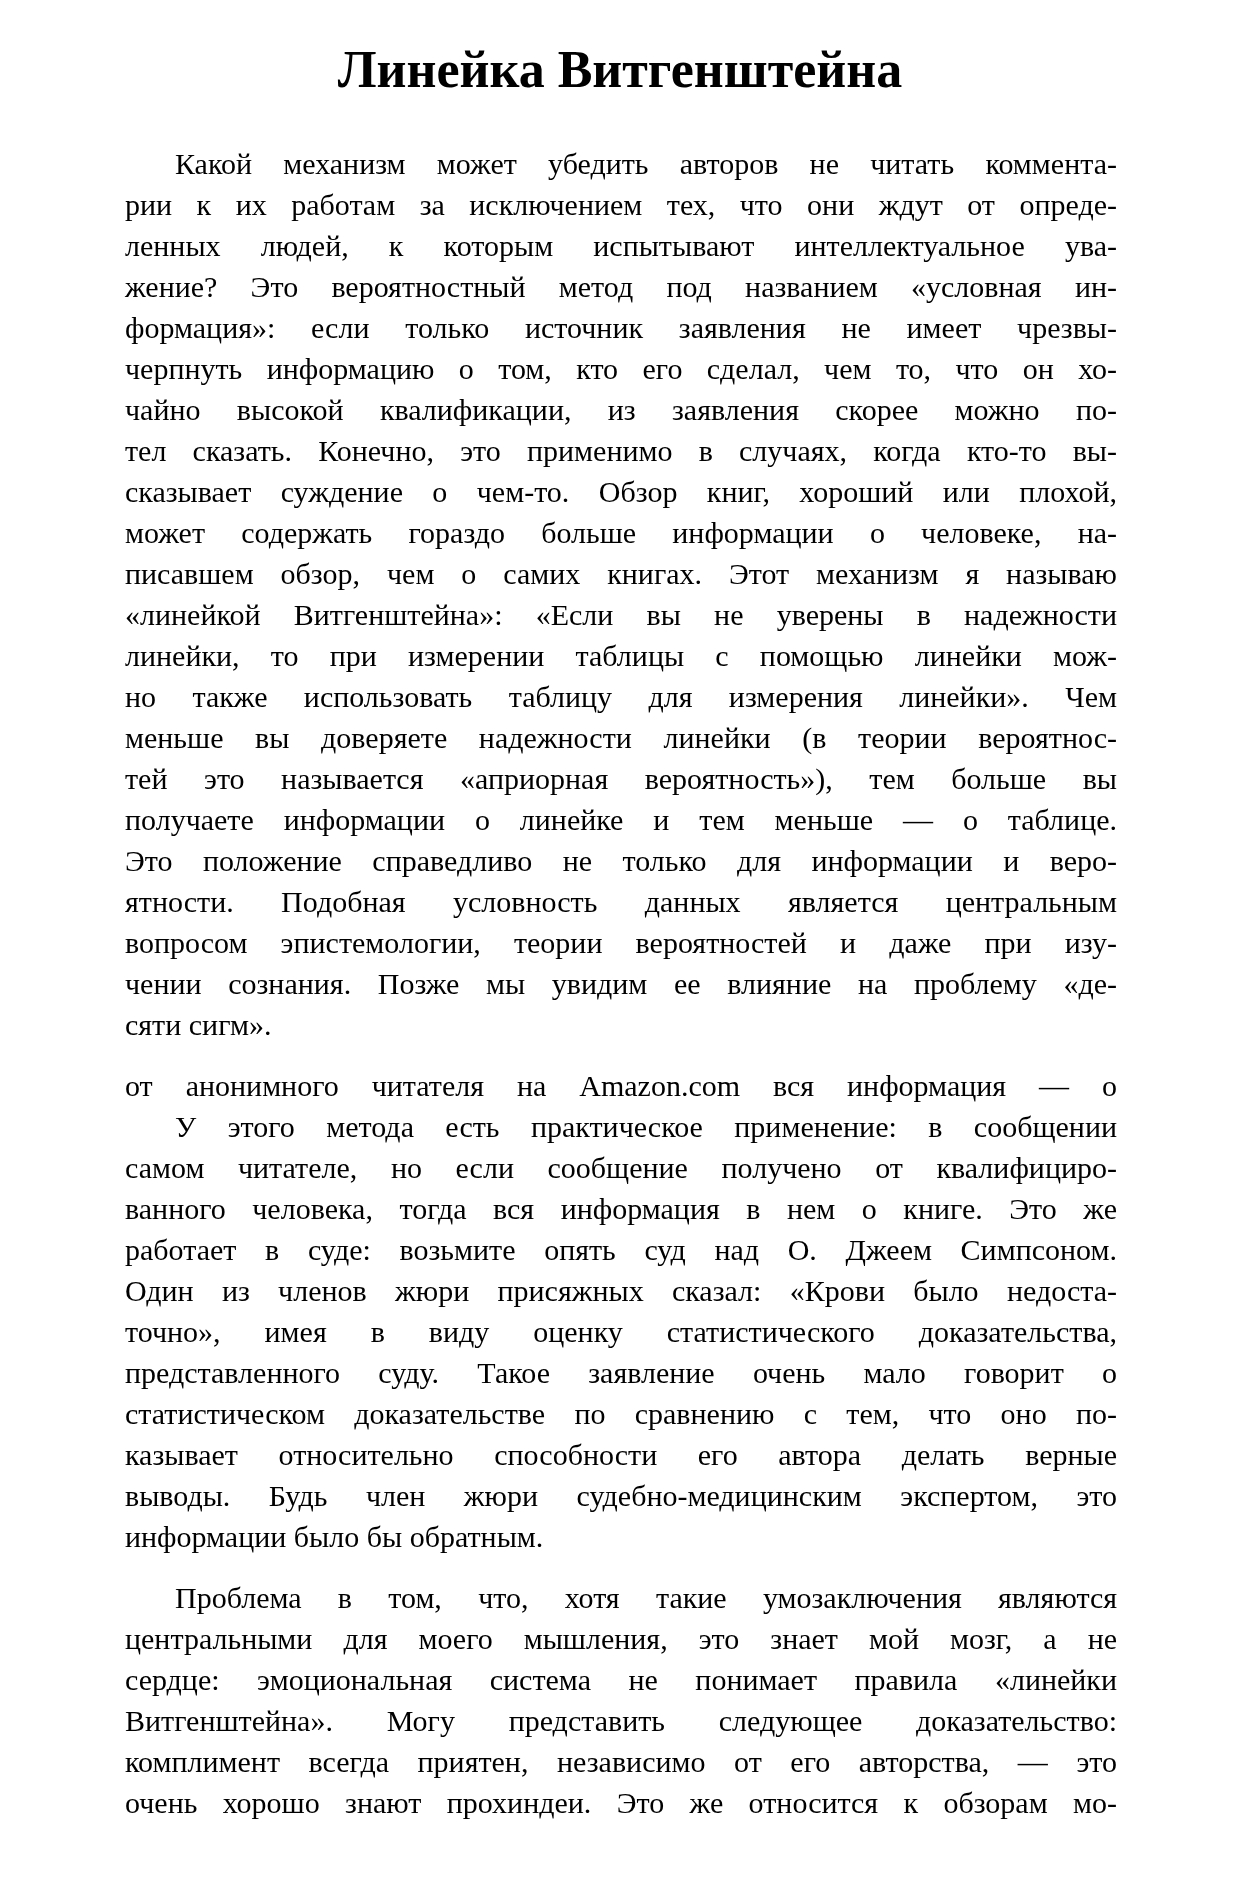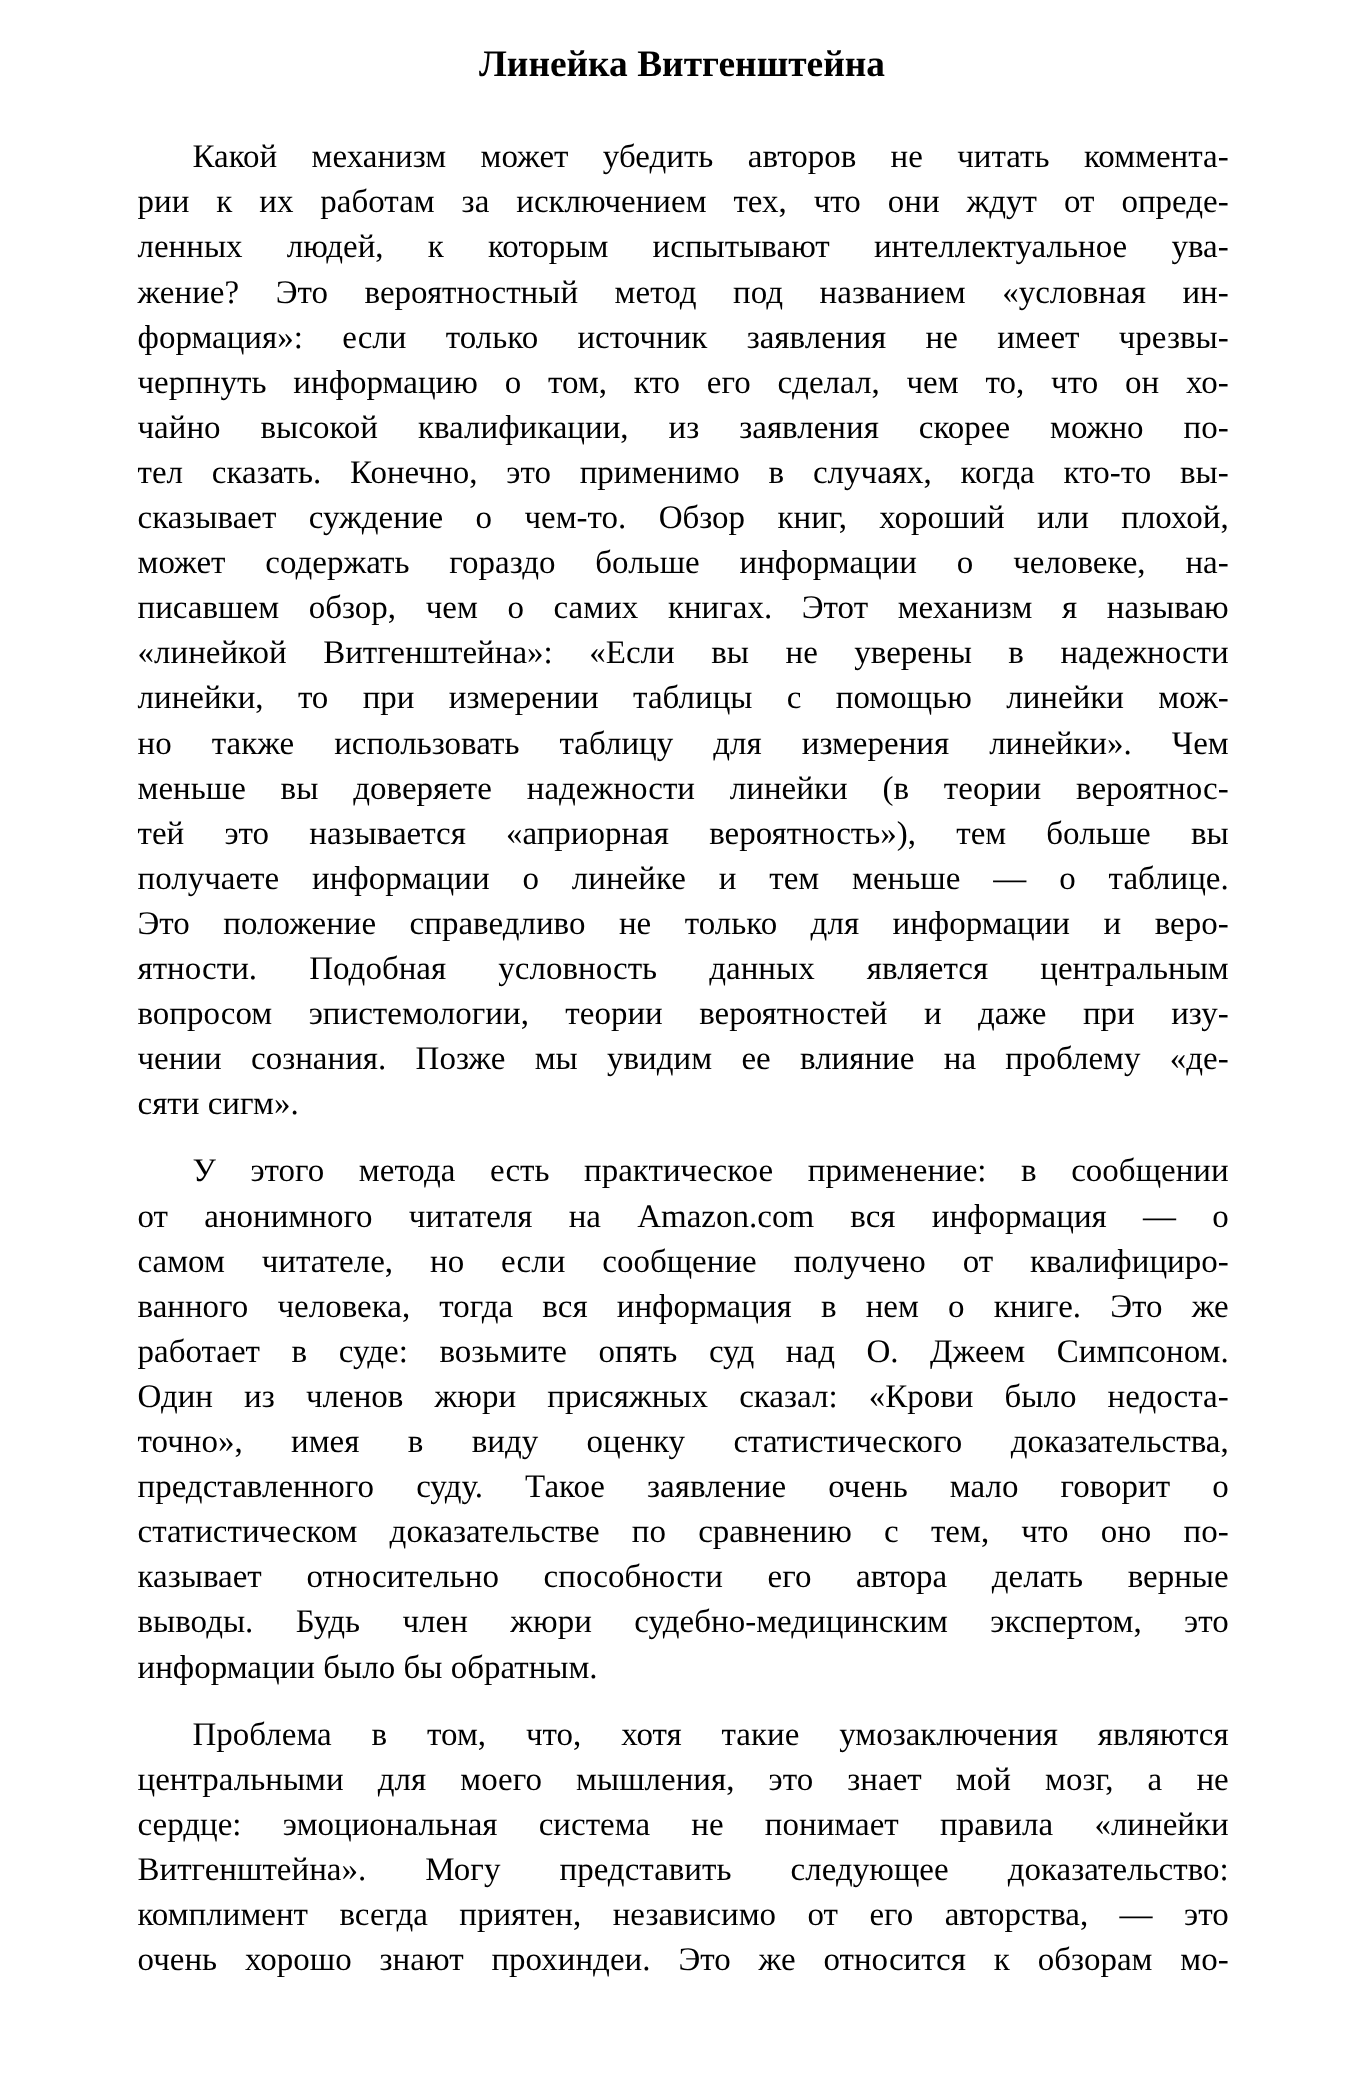"Линейка Витгенштейна" .title { font-size: 34px -> 52px }
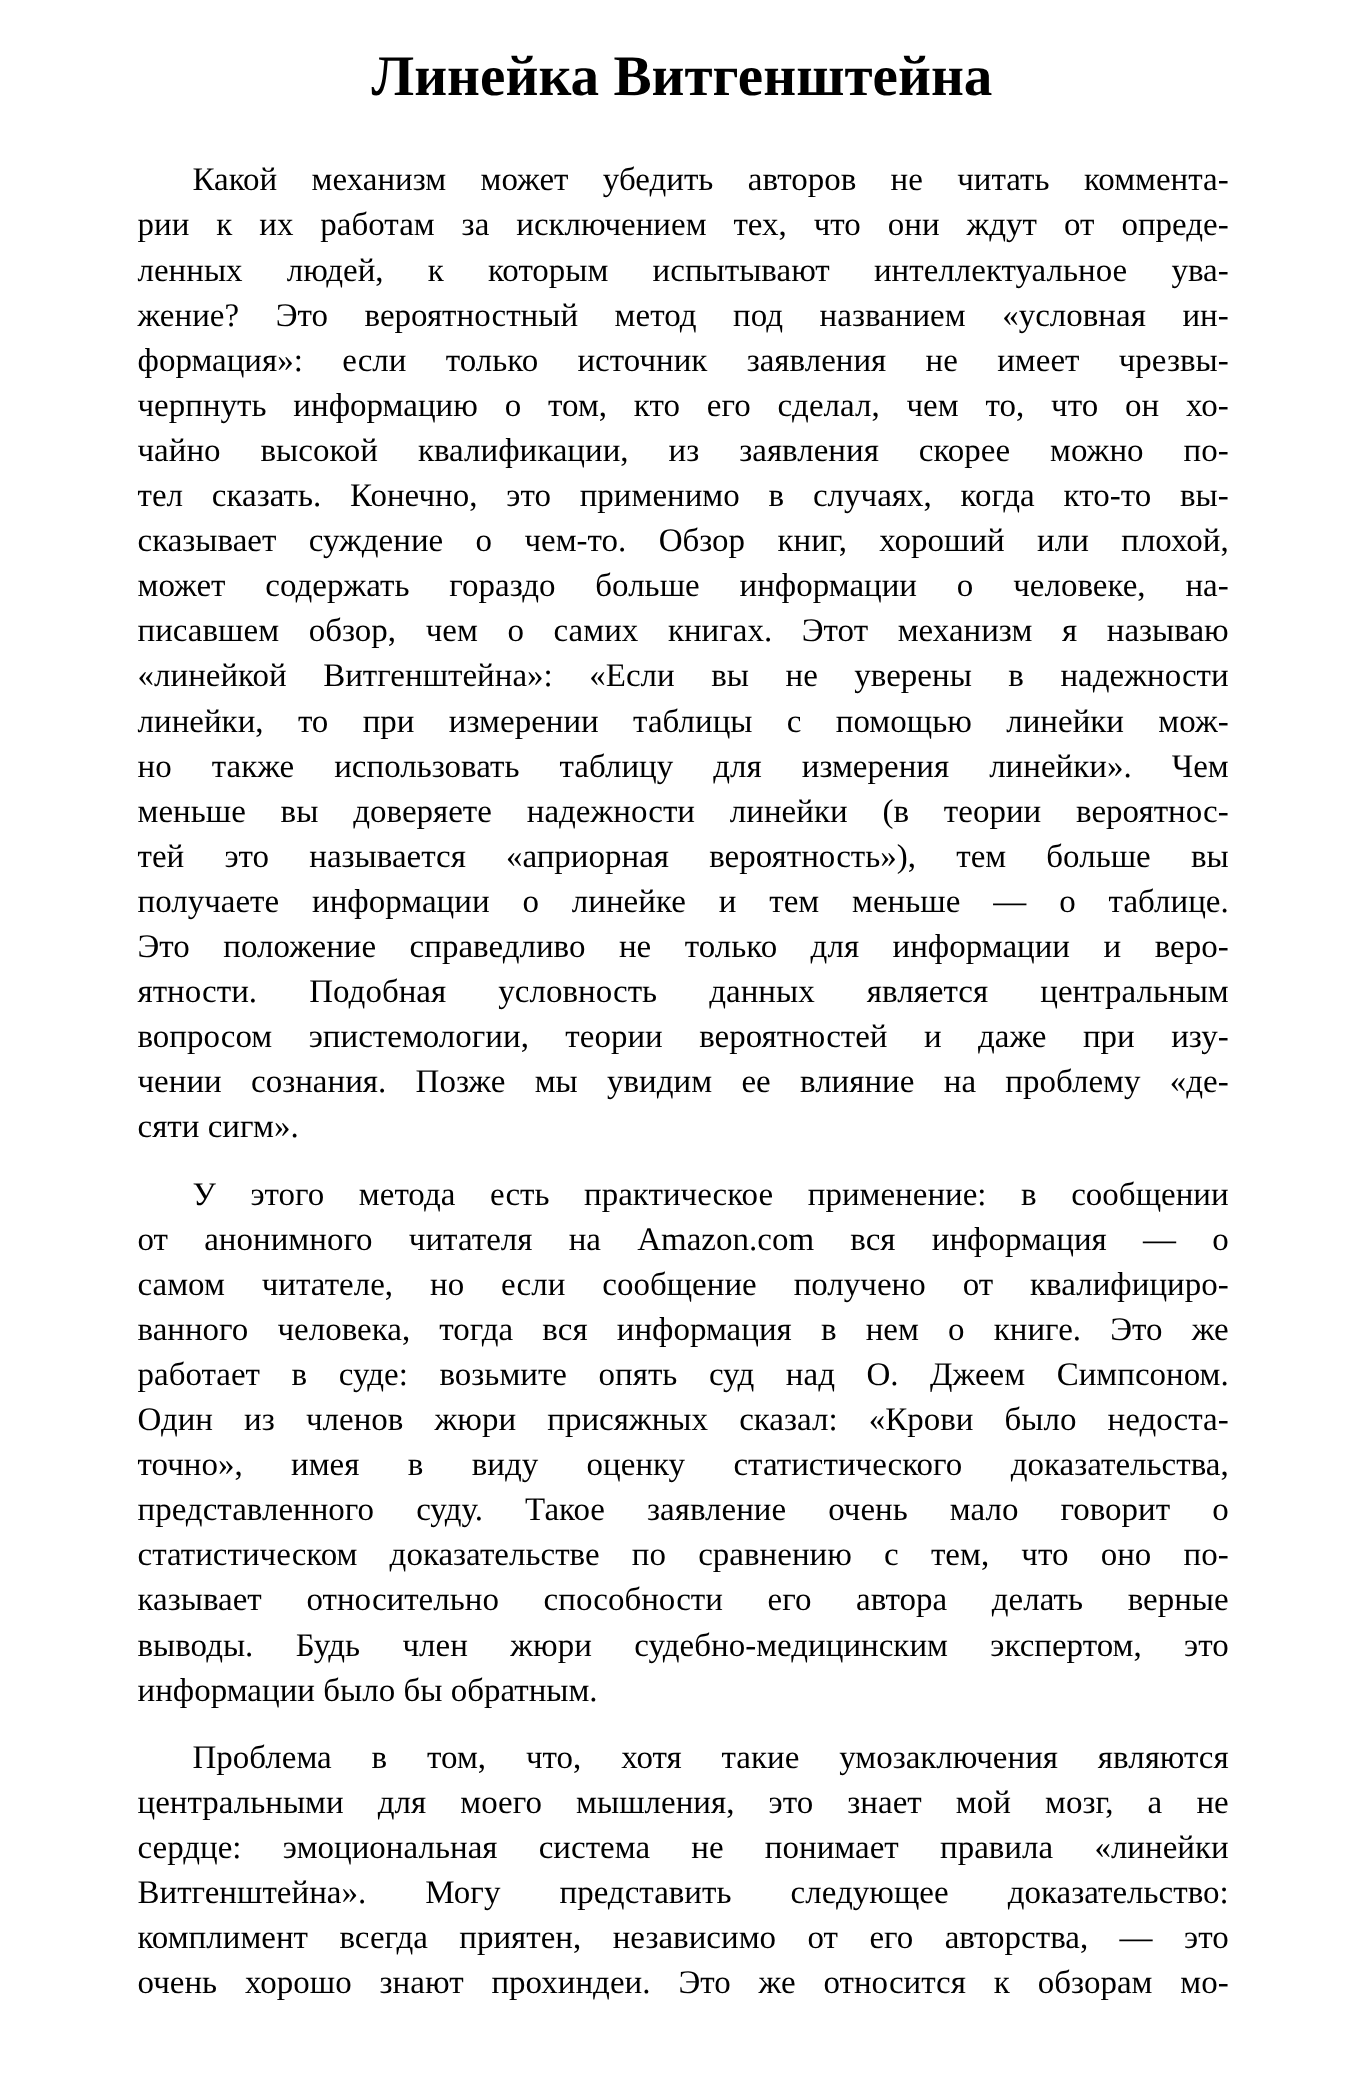"У этого метода есть практическое" div.line { order: before "от анонимного читателя на Amazon.com" -> after "от анонимного читателя на Amazon.com" }
